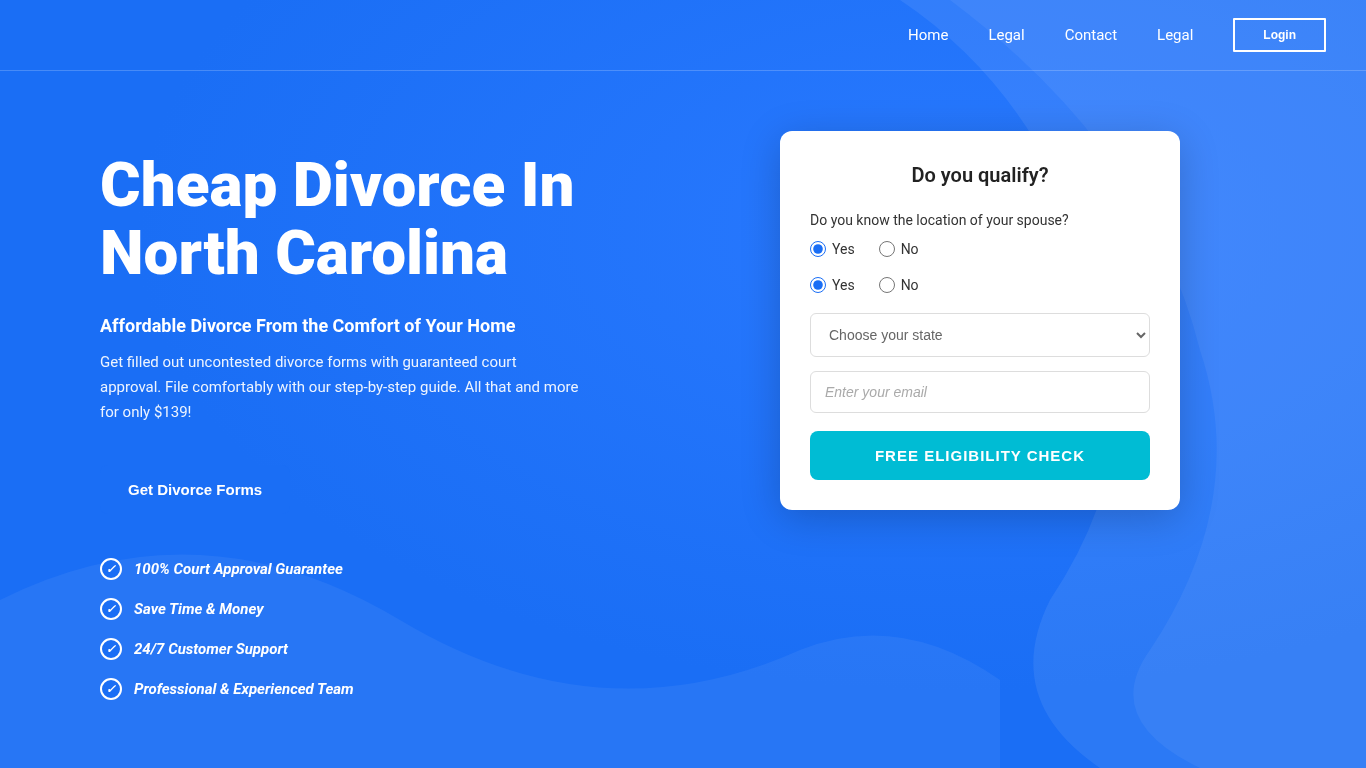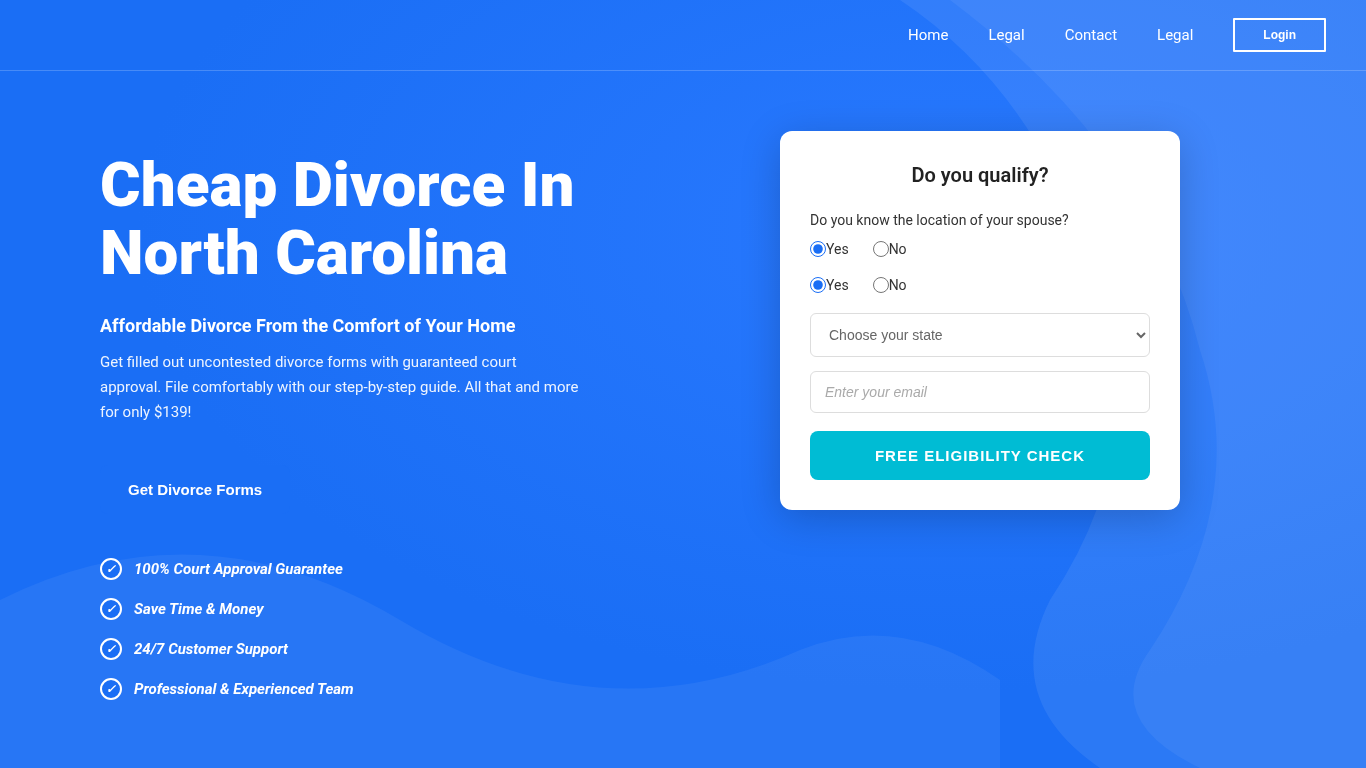"Yes" .radio-label { gap: 0 -> 6px }
